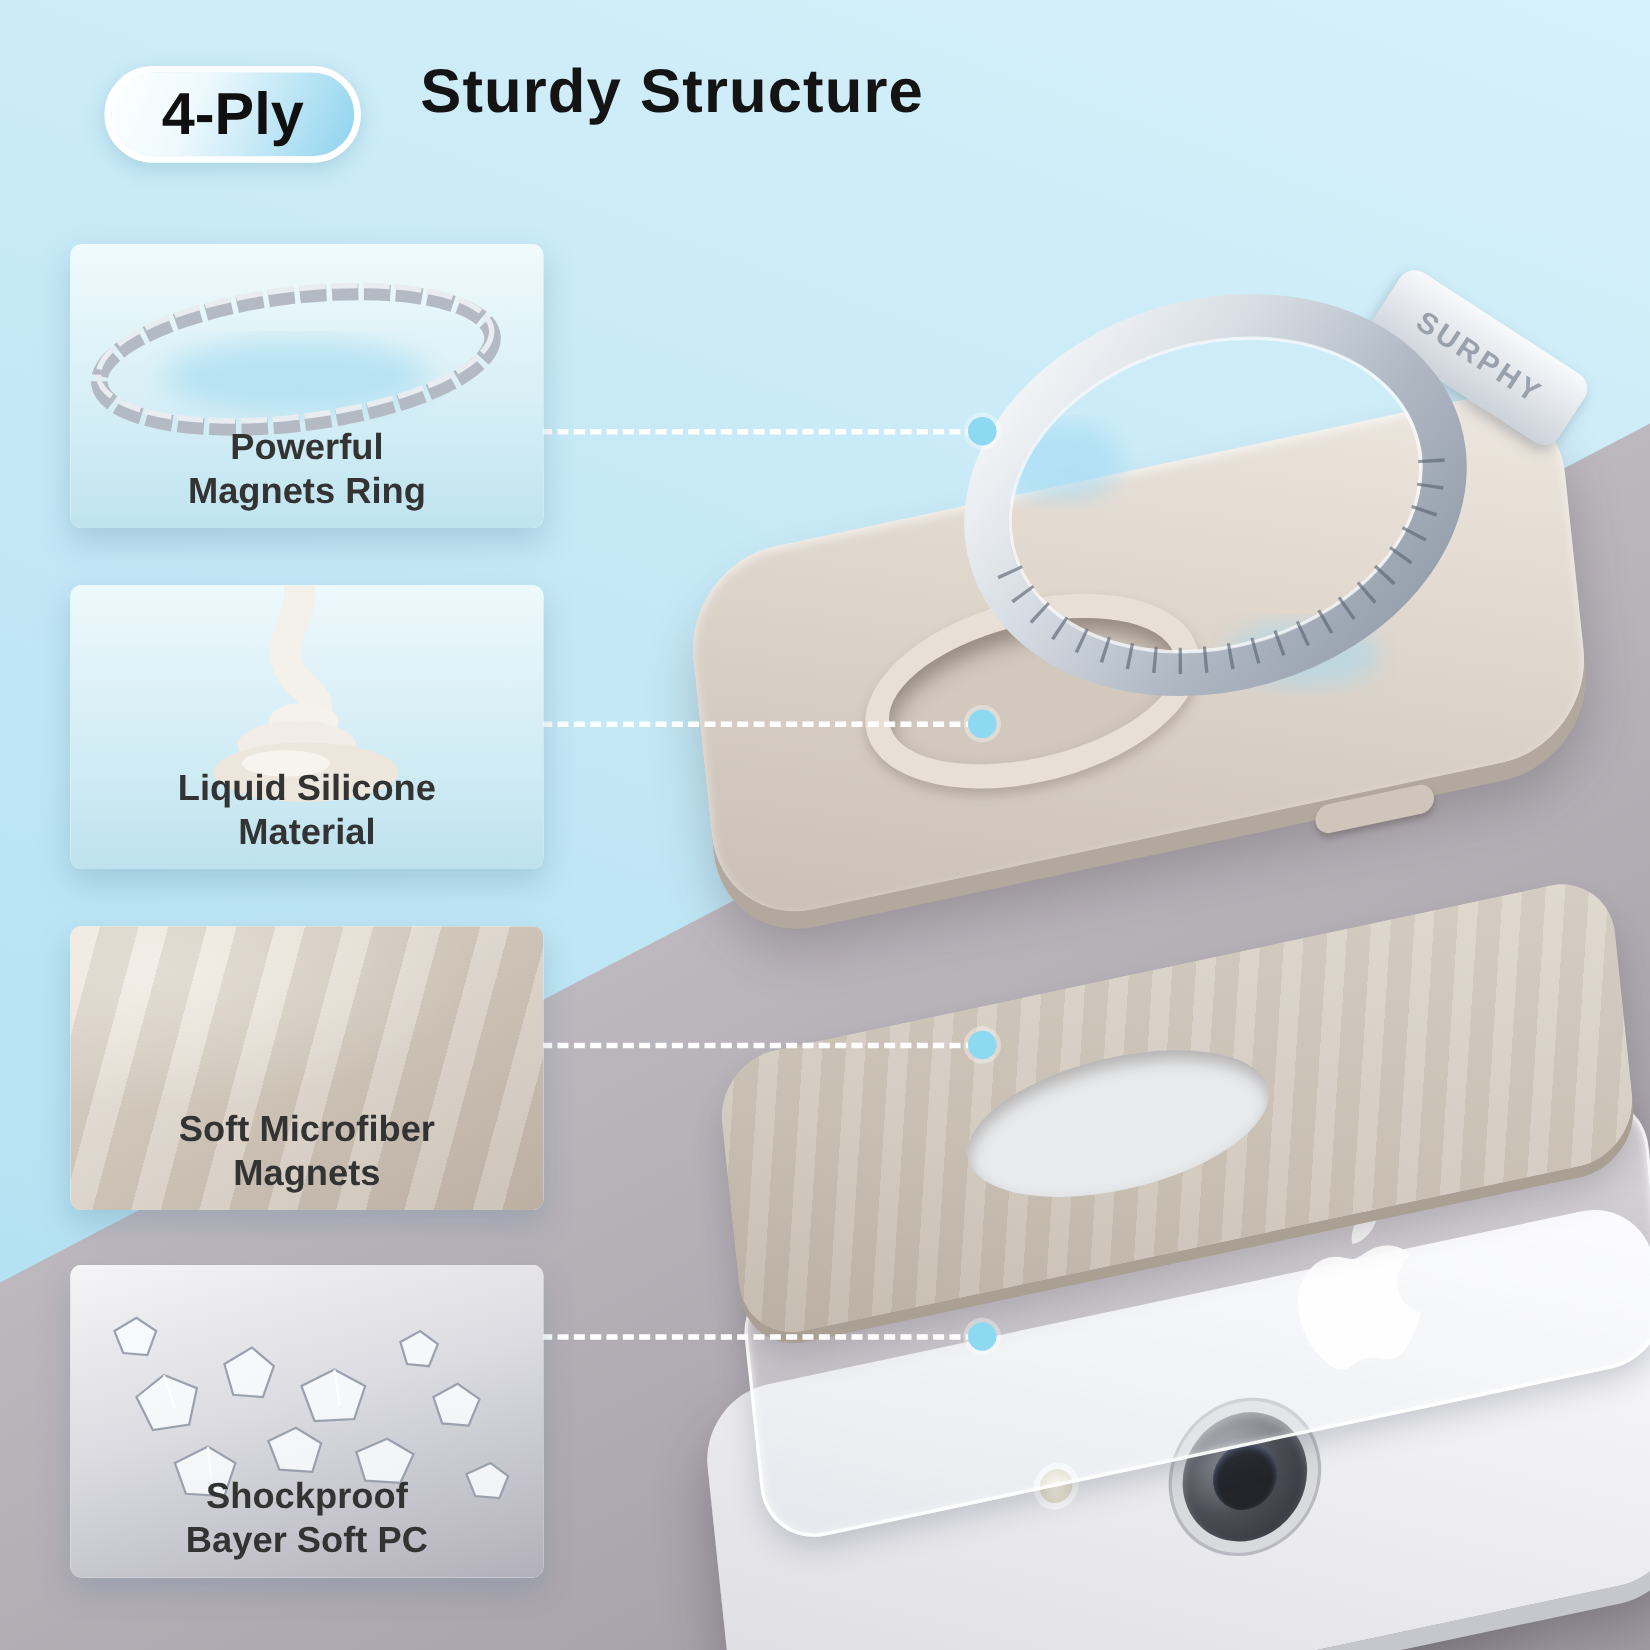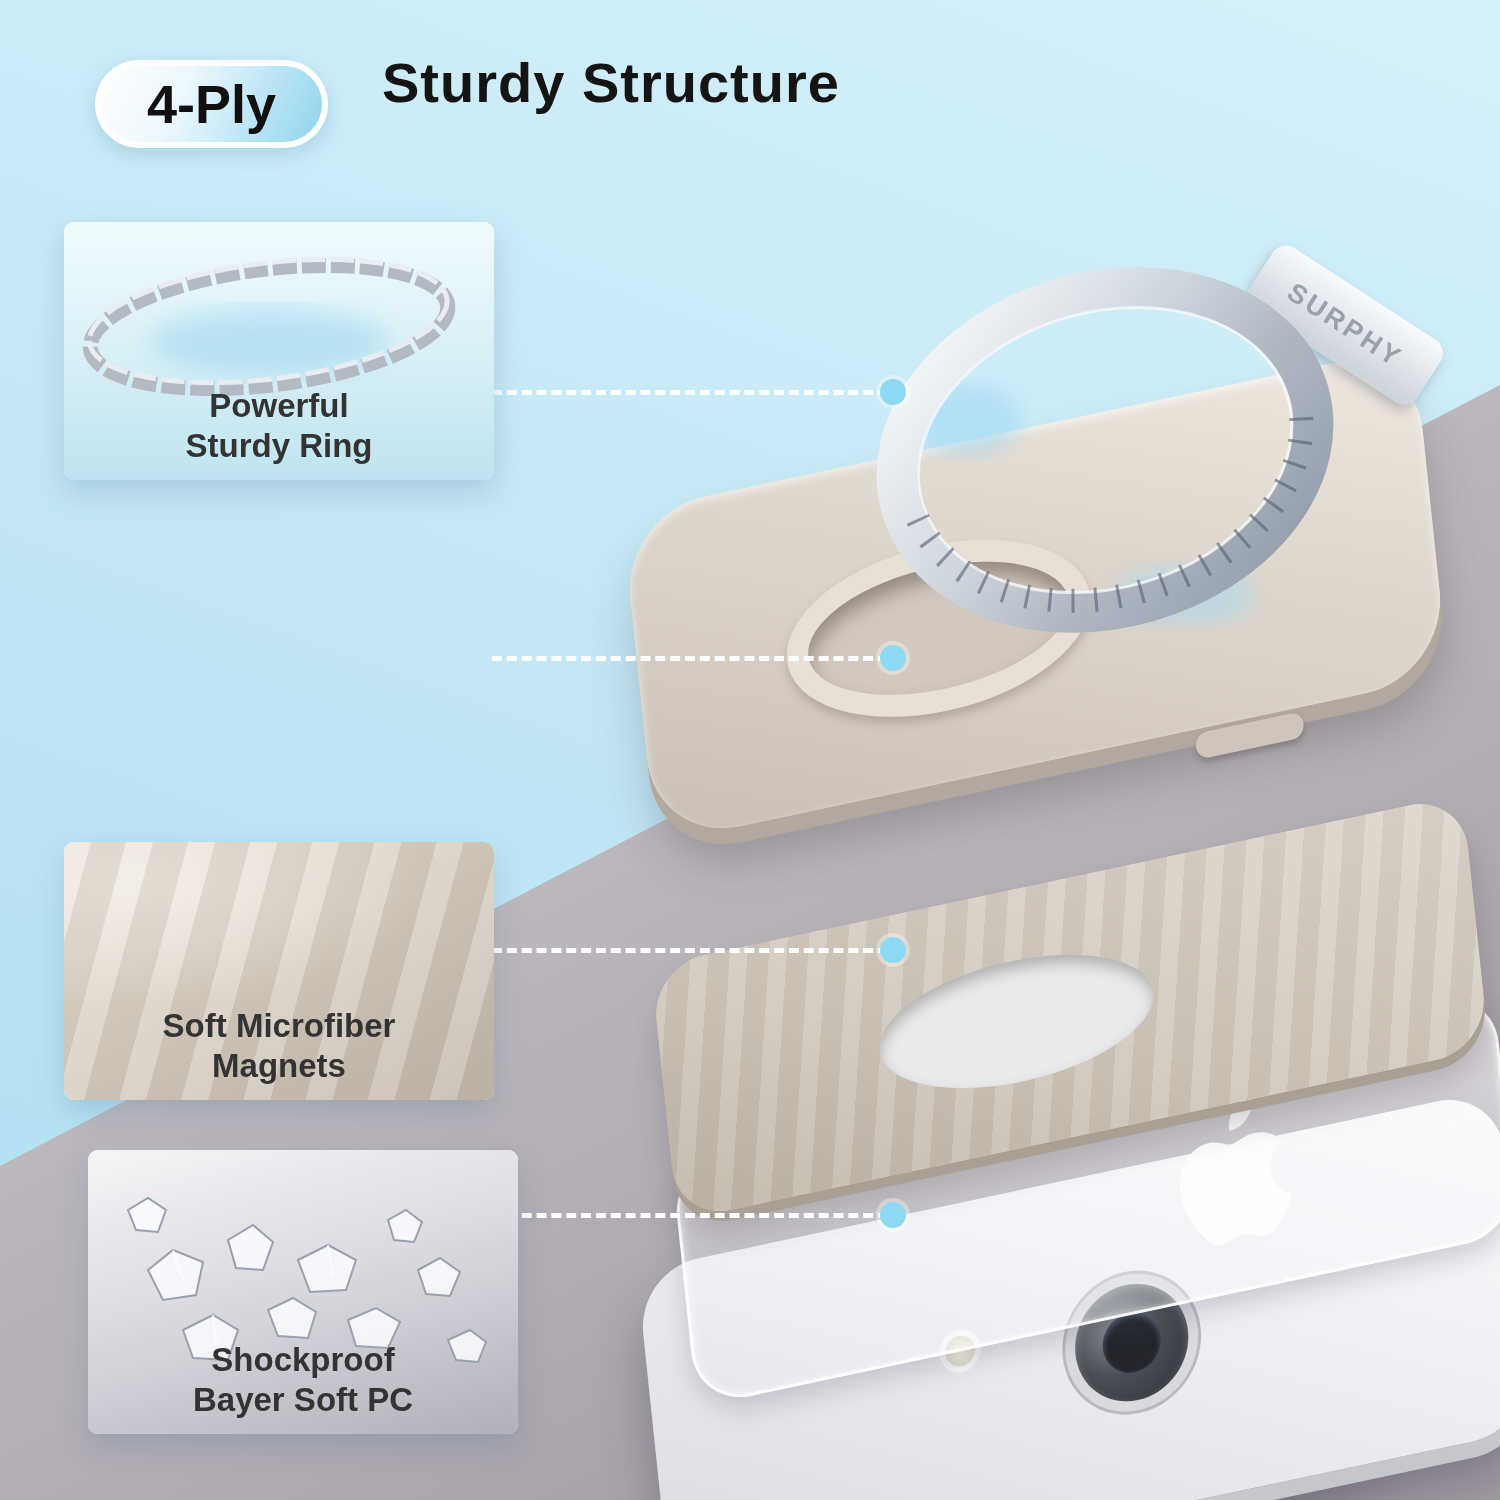"Sturdy Ring" div { text: Sturdy -> Magnets }
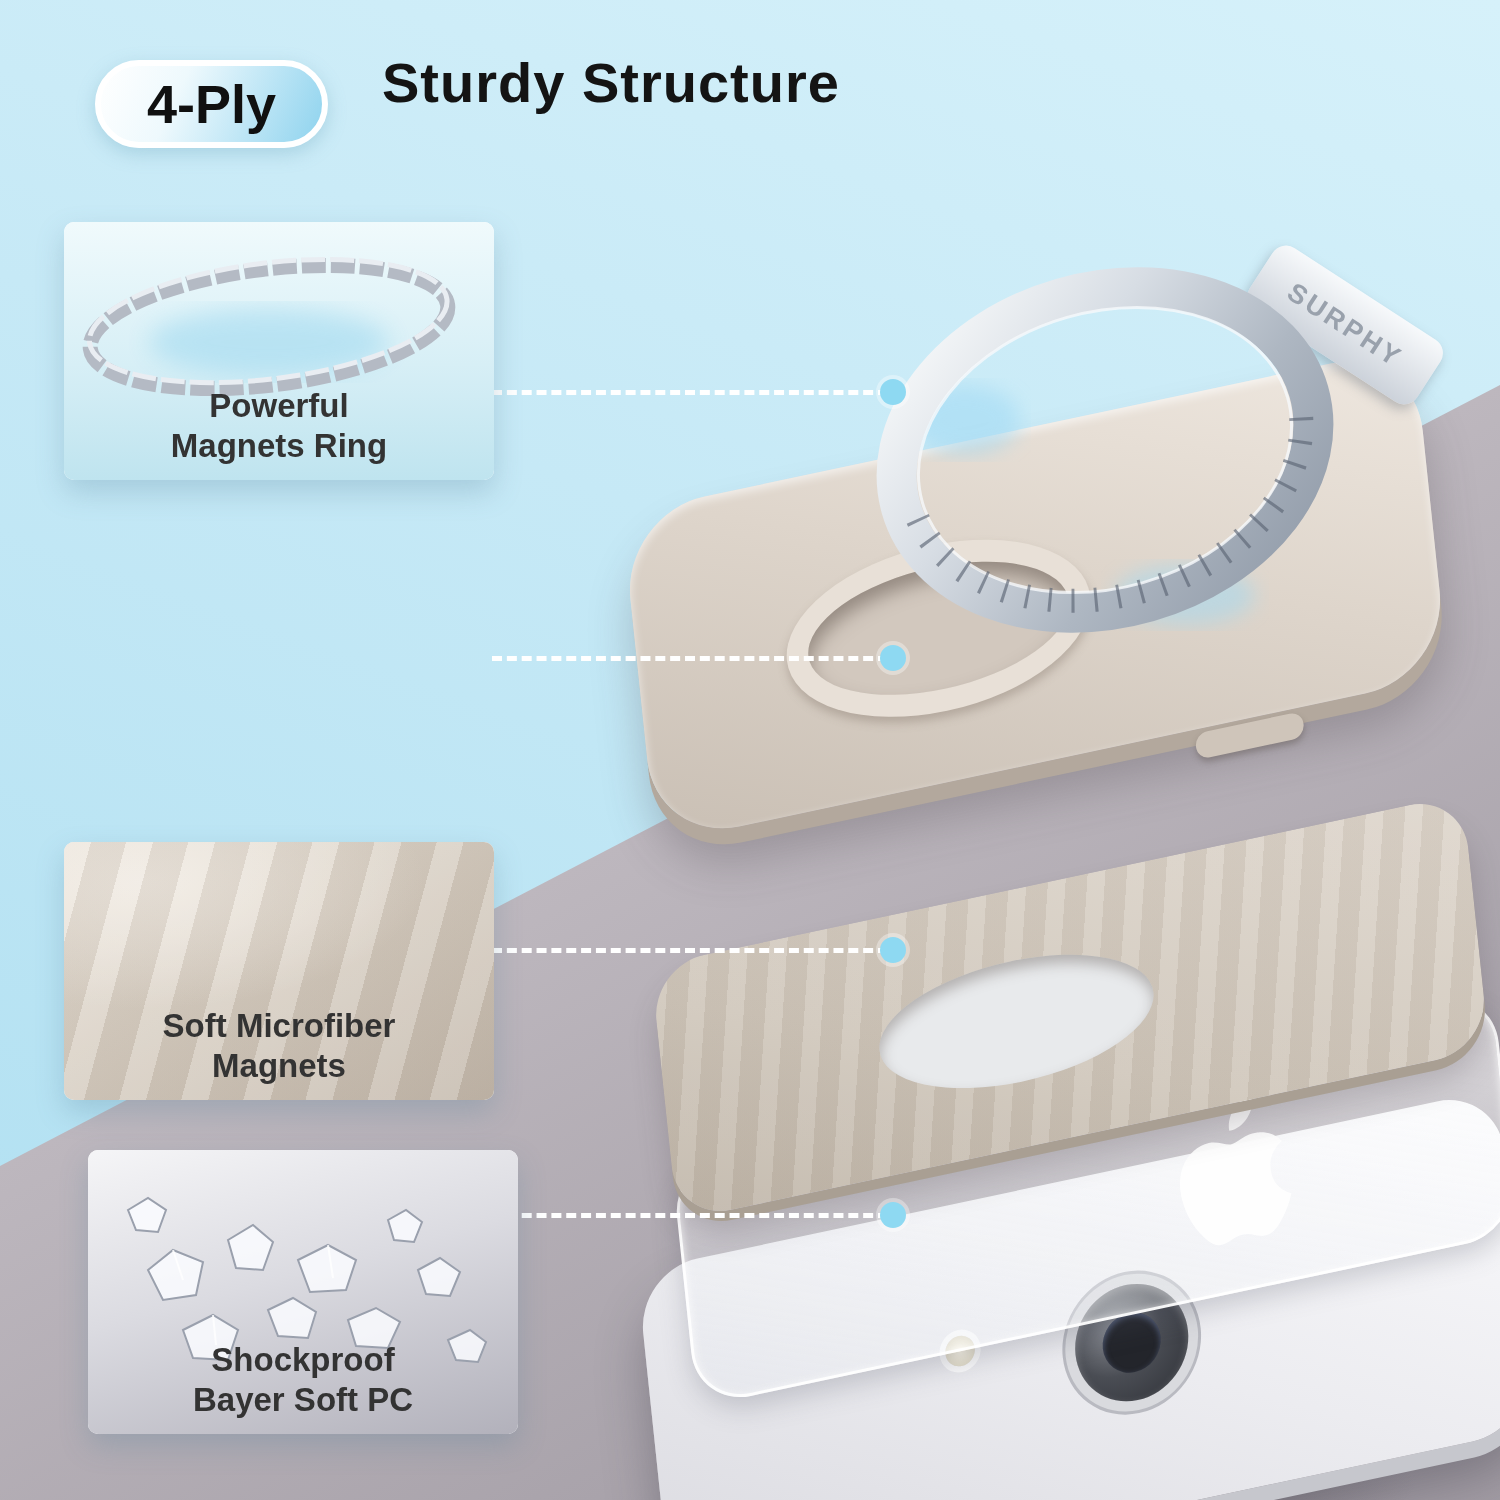"Liquid Silicone" div.card { html: none -> <div> <div> <svg> <path></path> <ellipse></ellipse> <ellipse></ellipse> <ellipse></ellipse> <ellipse></ellipse> </svg> </div> <div> <div>Liquid Silicone</div> <div>Material</div> </div> </div> }
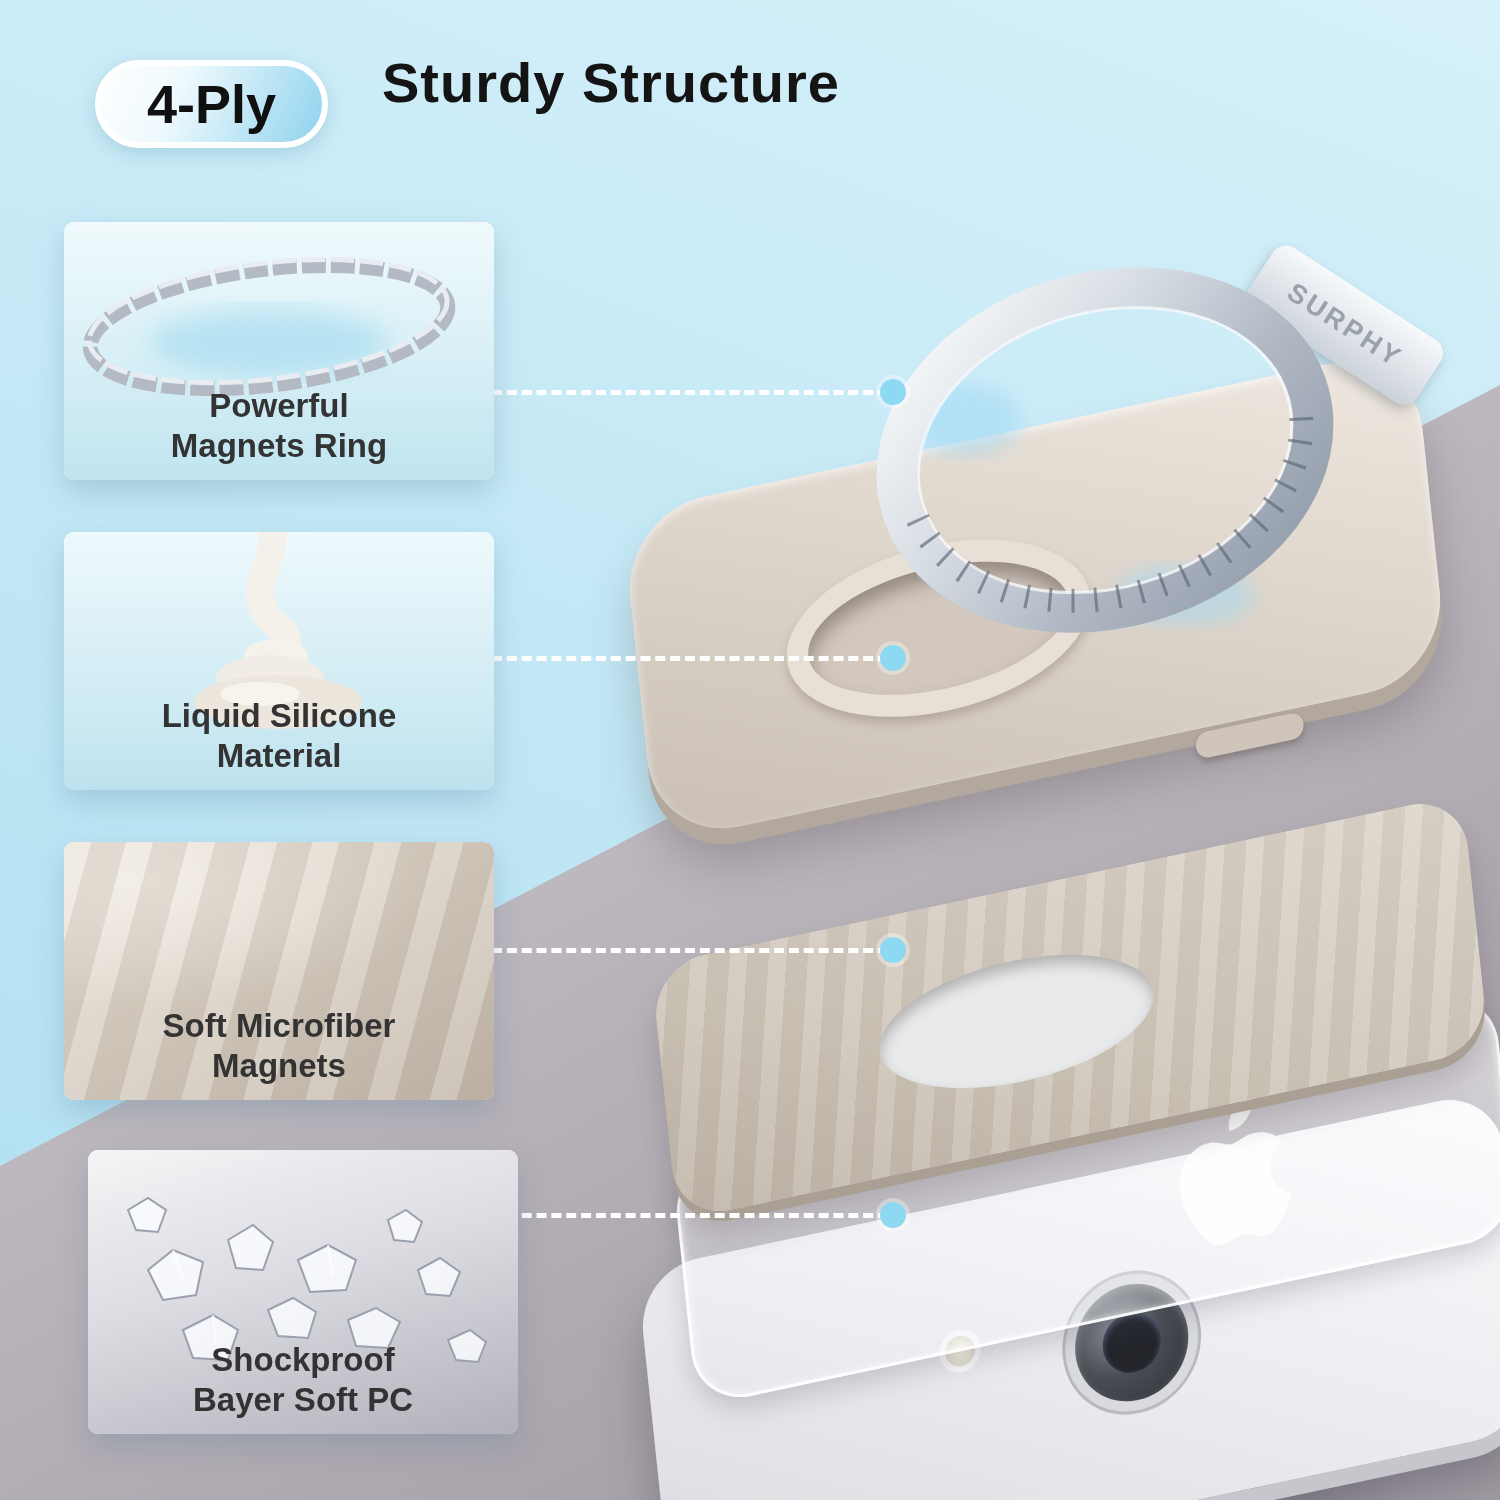"Shockproof" #card-4 { margin-left: 24px -> none }
